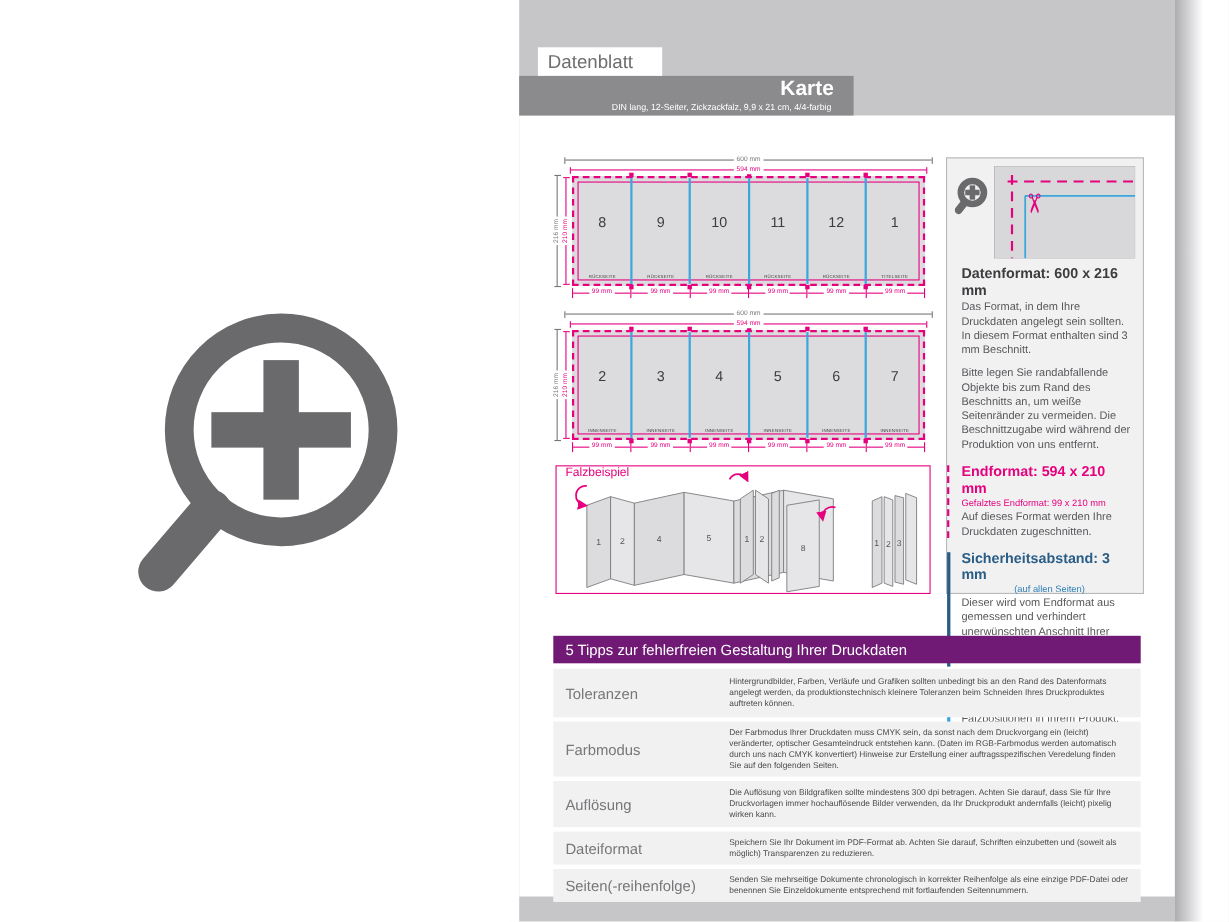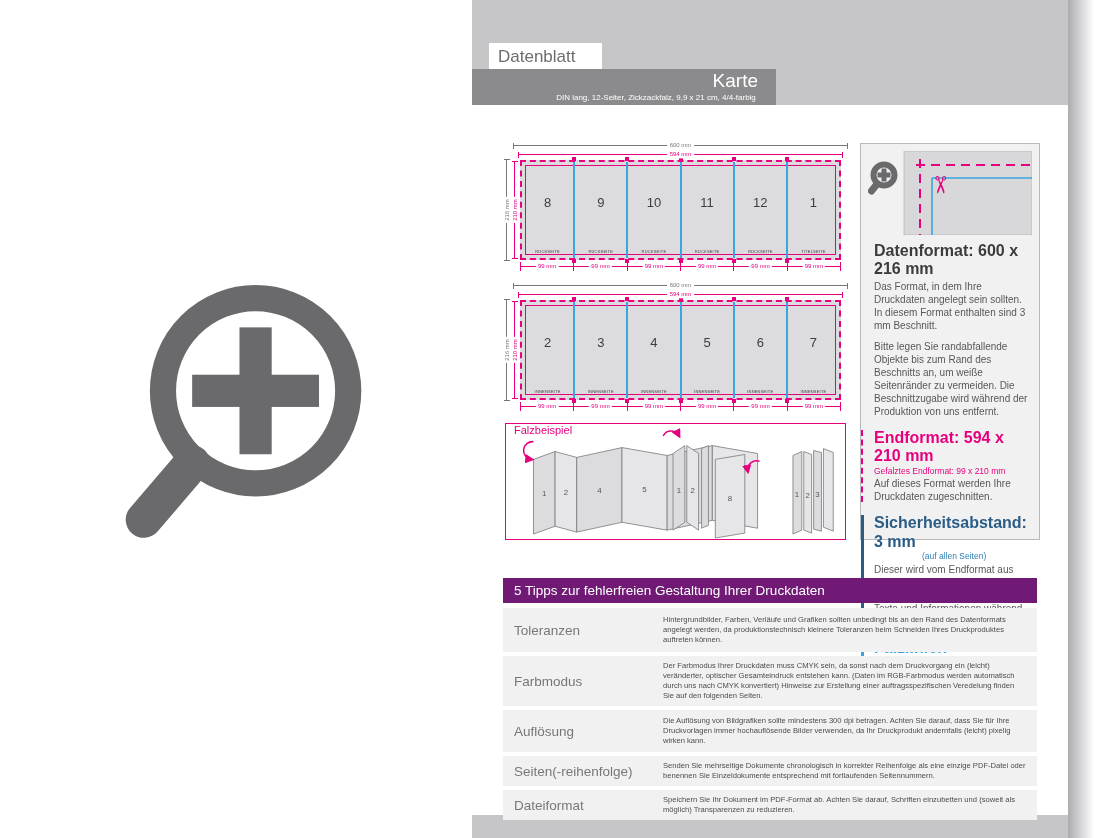"Karte" .band-title { font-weight: none -> bold }
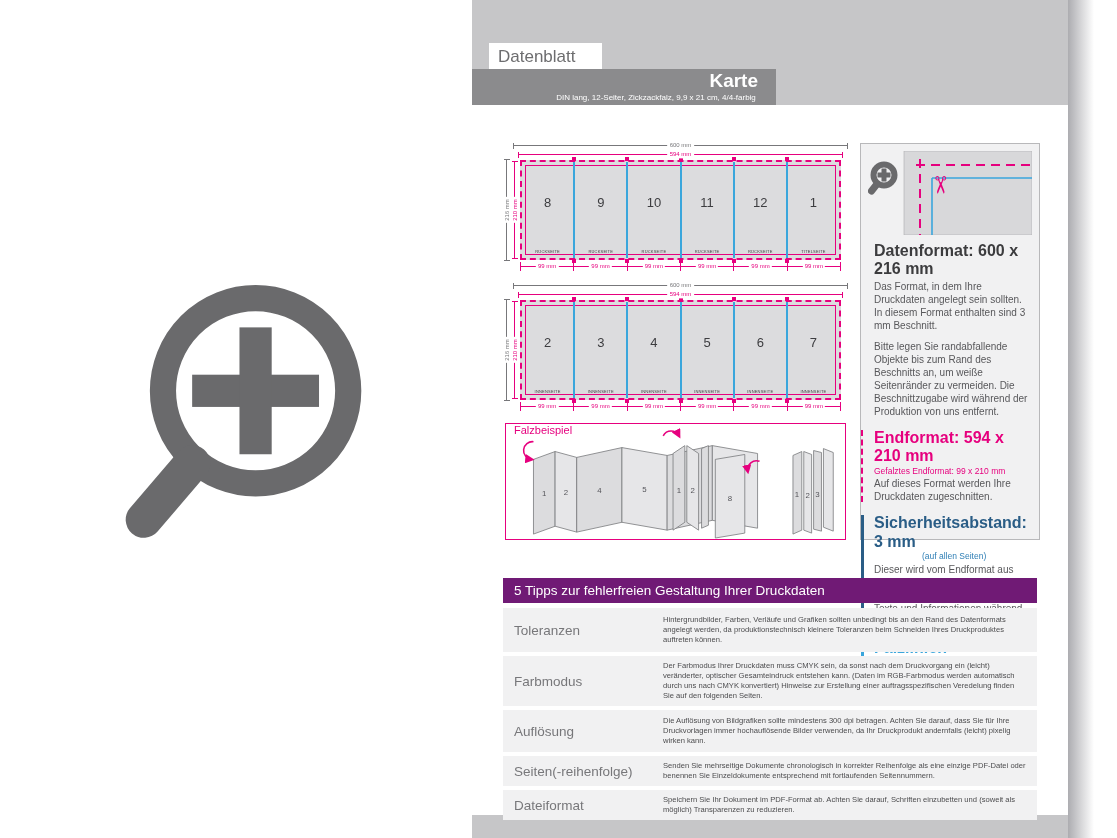"Datenformat: 600 x 216 mm" .sec h3 { font-size: 16px -> 13px }
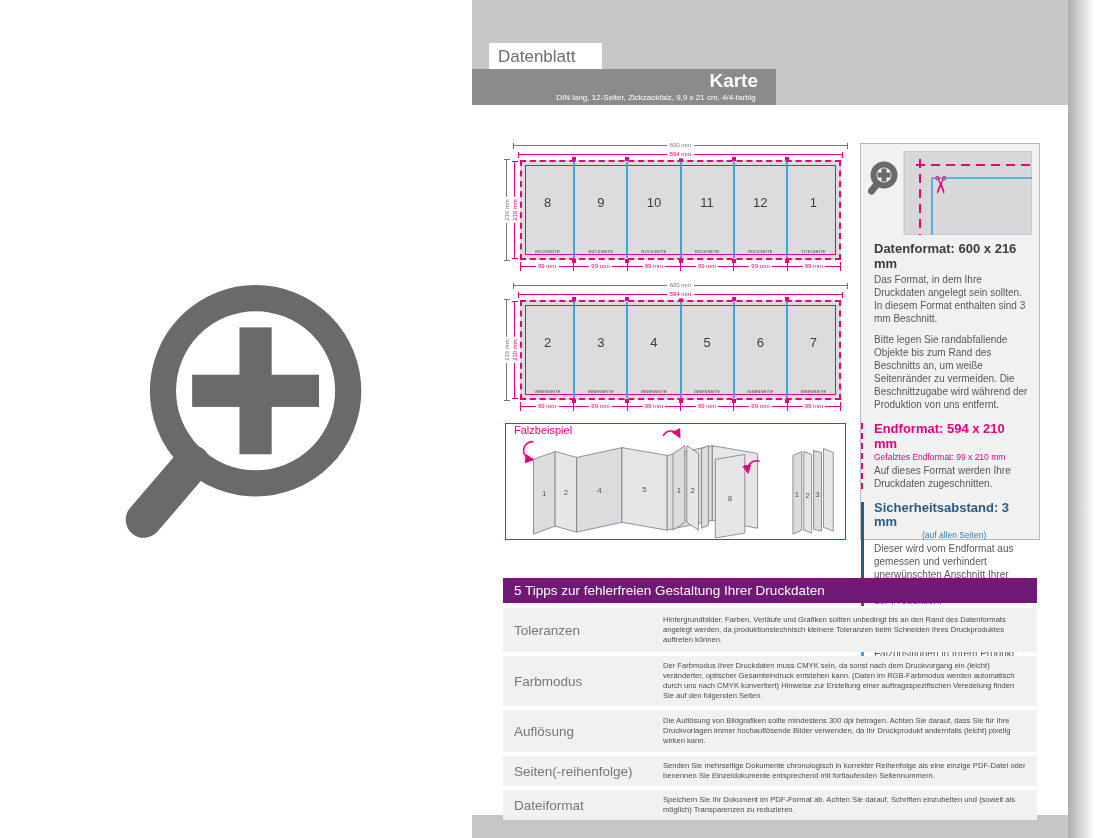"Seiten(-reihenfolge)" div.tips-row { order: before "Dateiformat" -> after "Dateiformat" }
